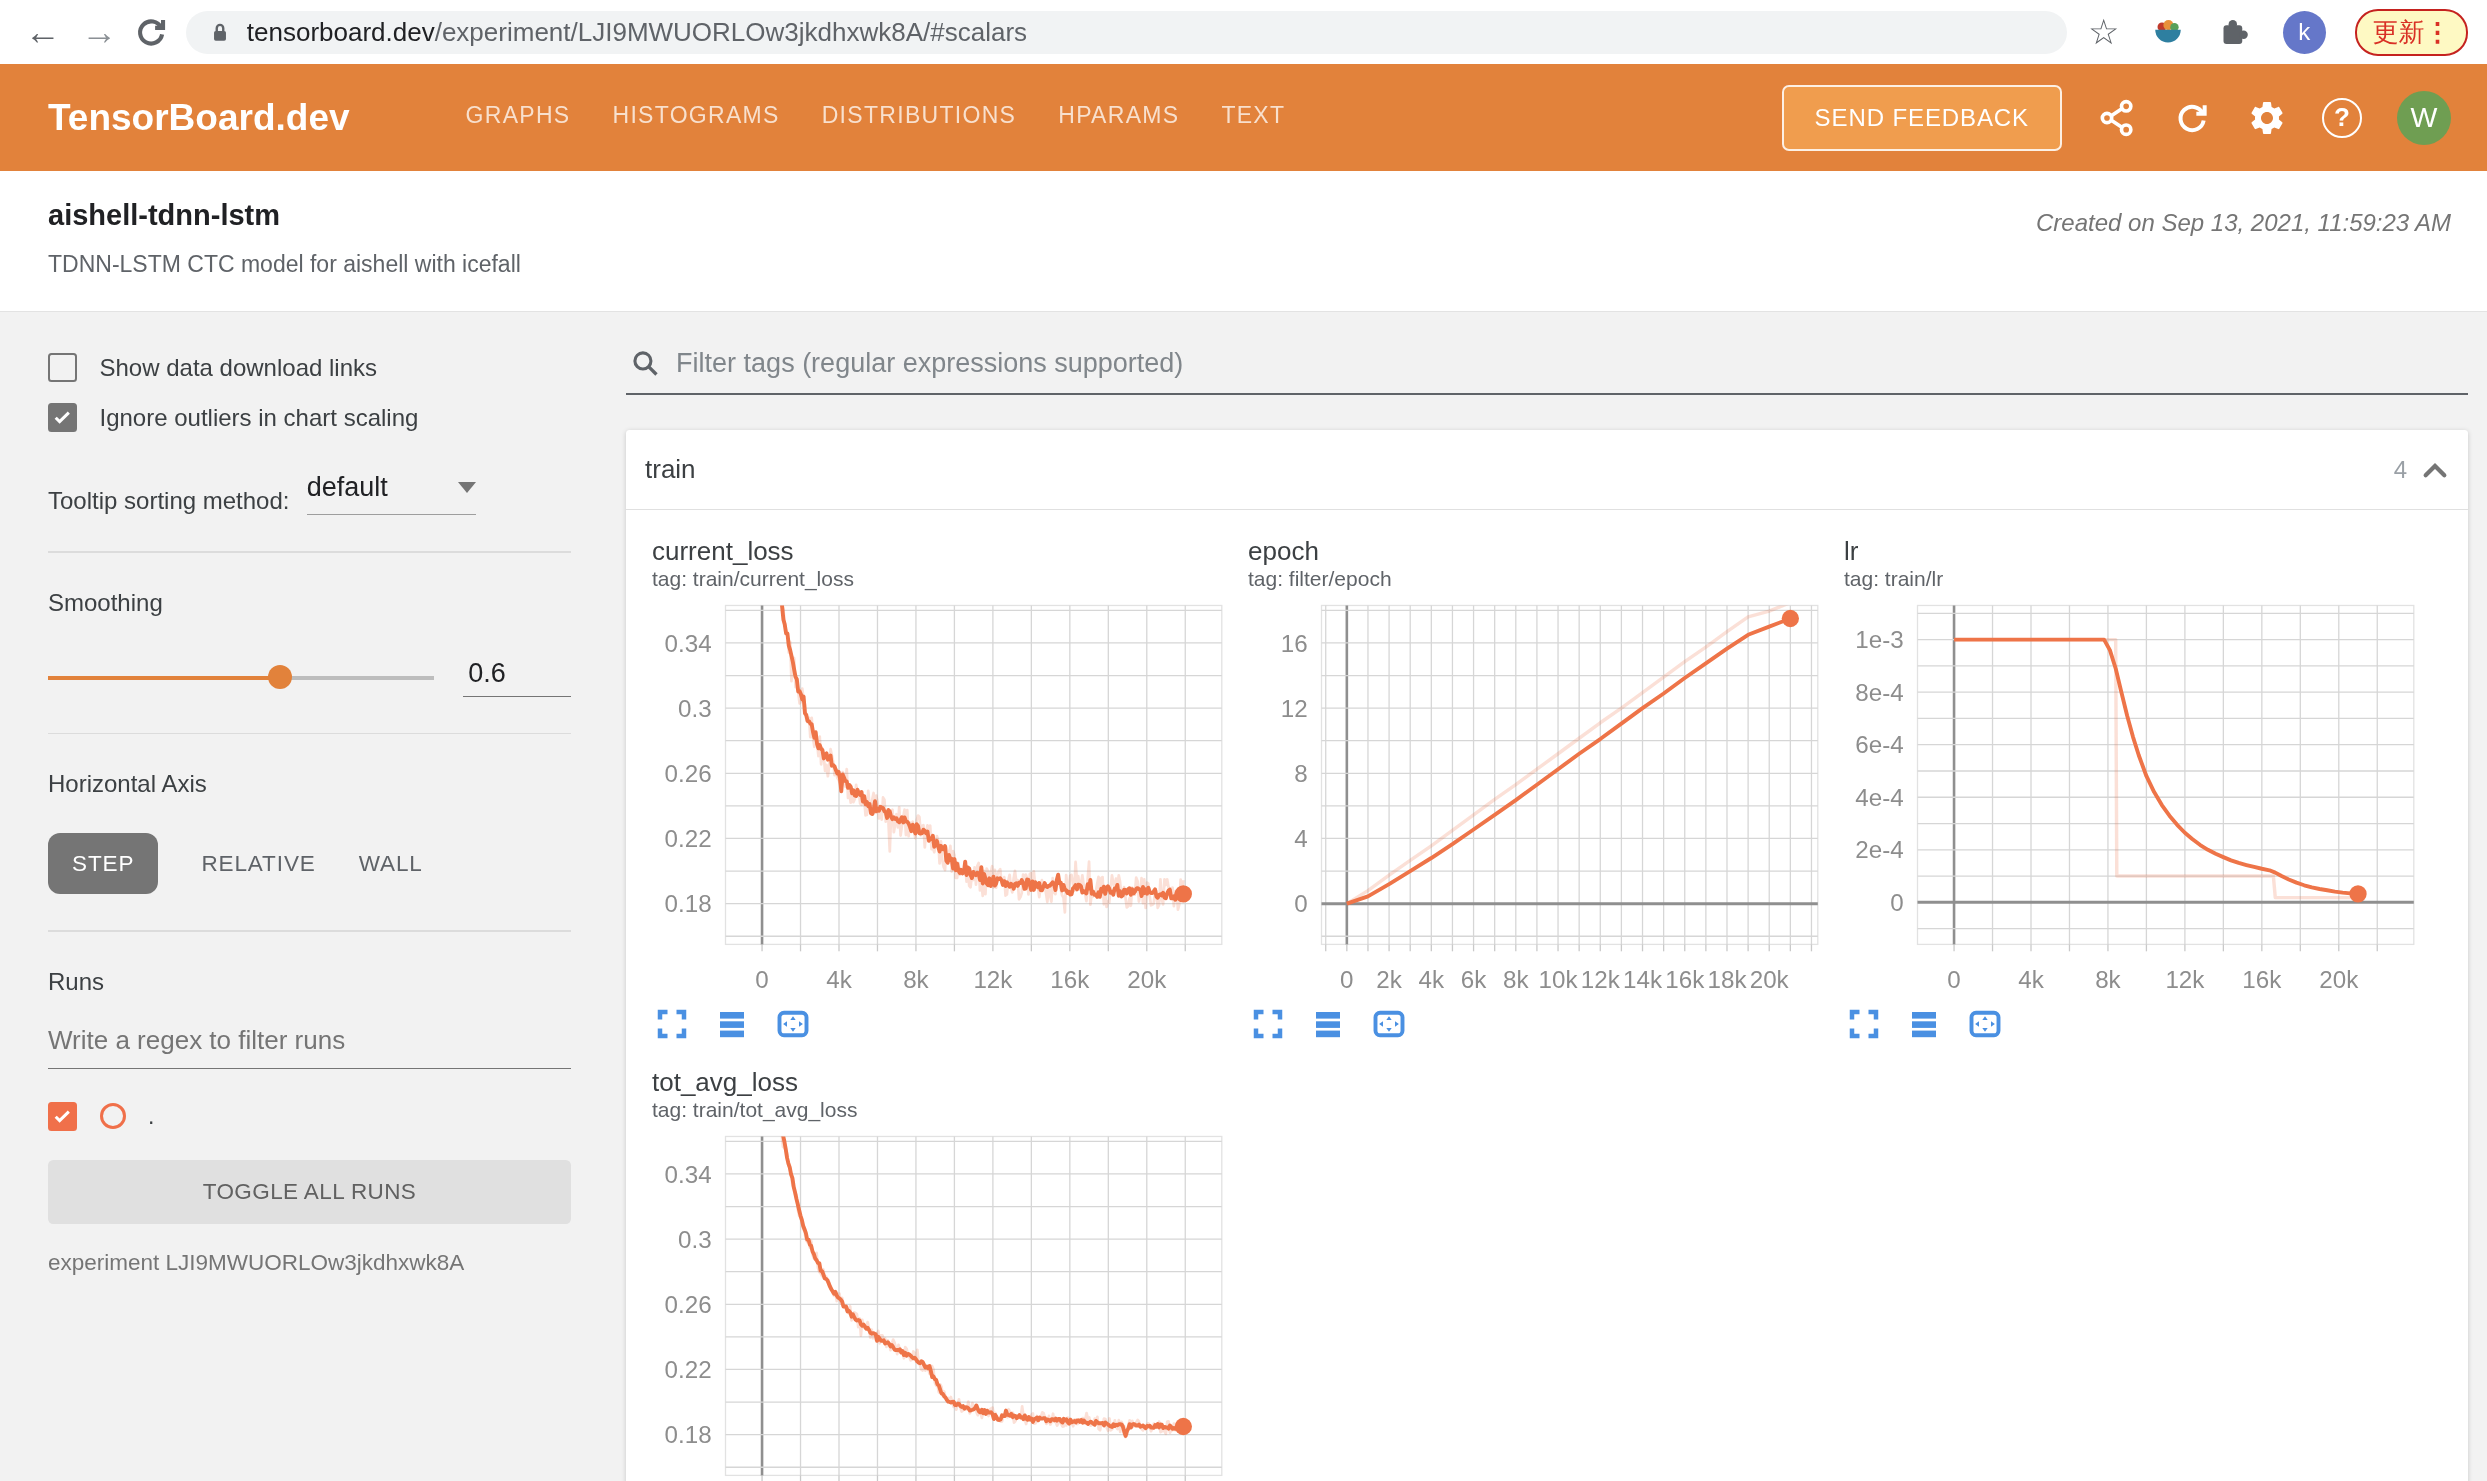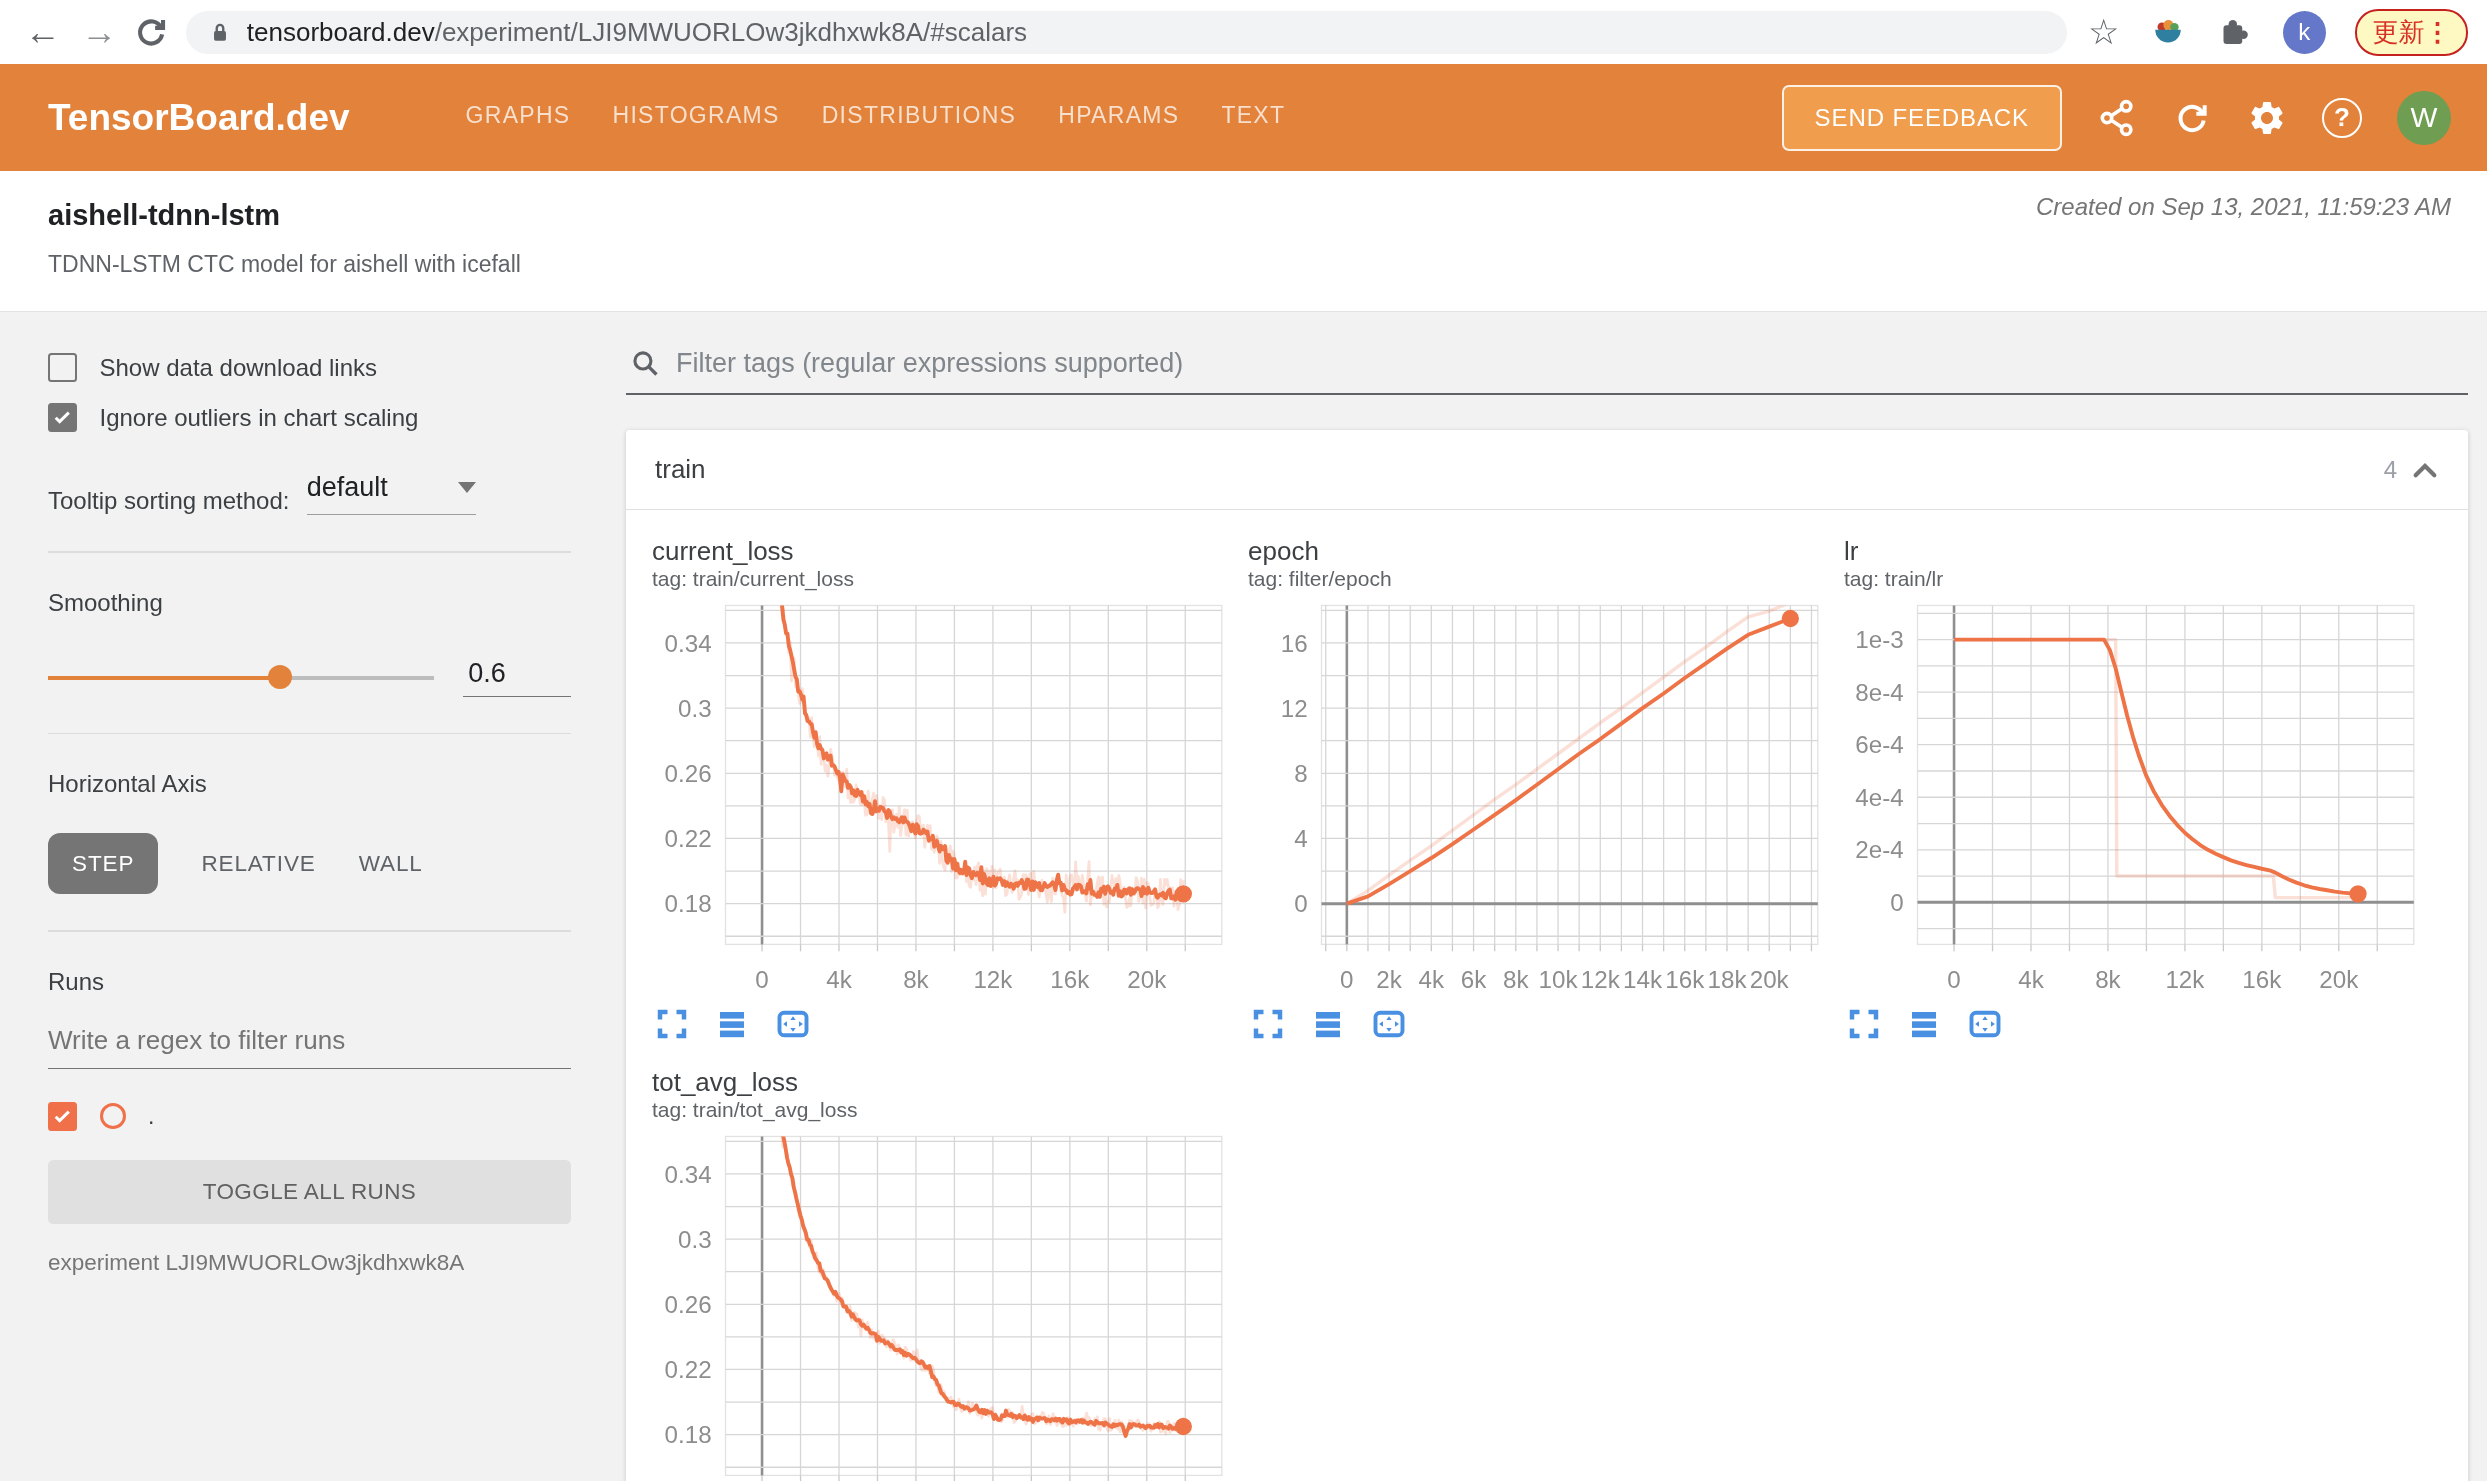"Created on Sep 13, 2021," .exp-created { top: 22px -> 38px }
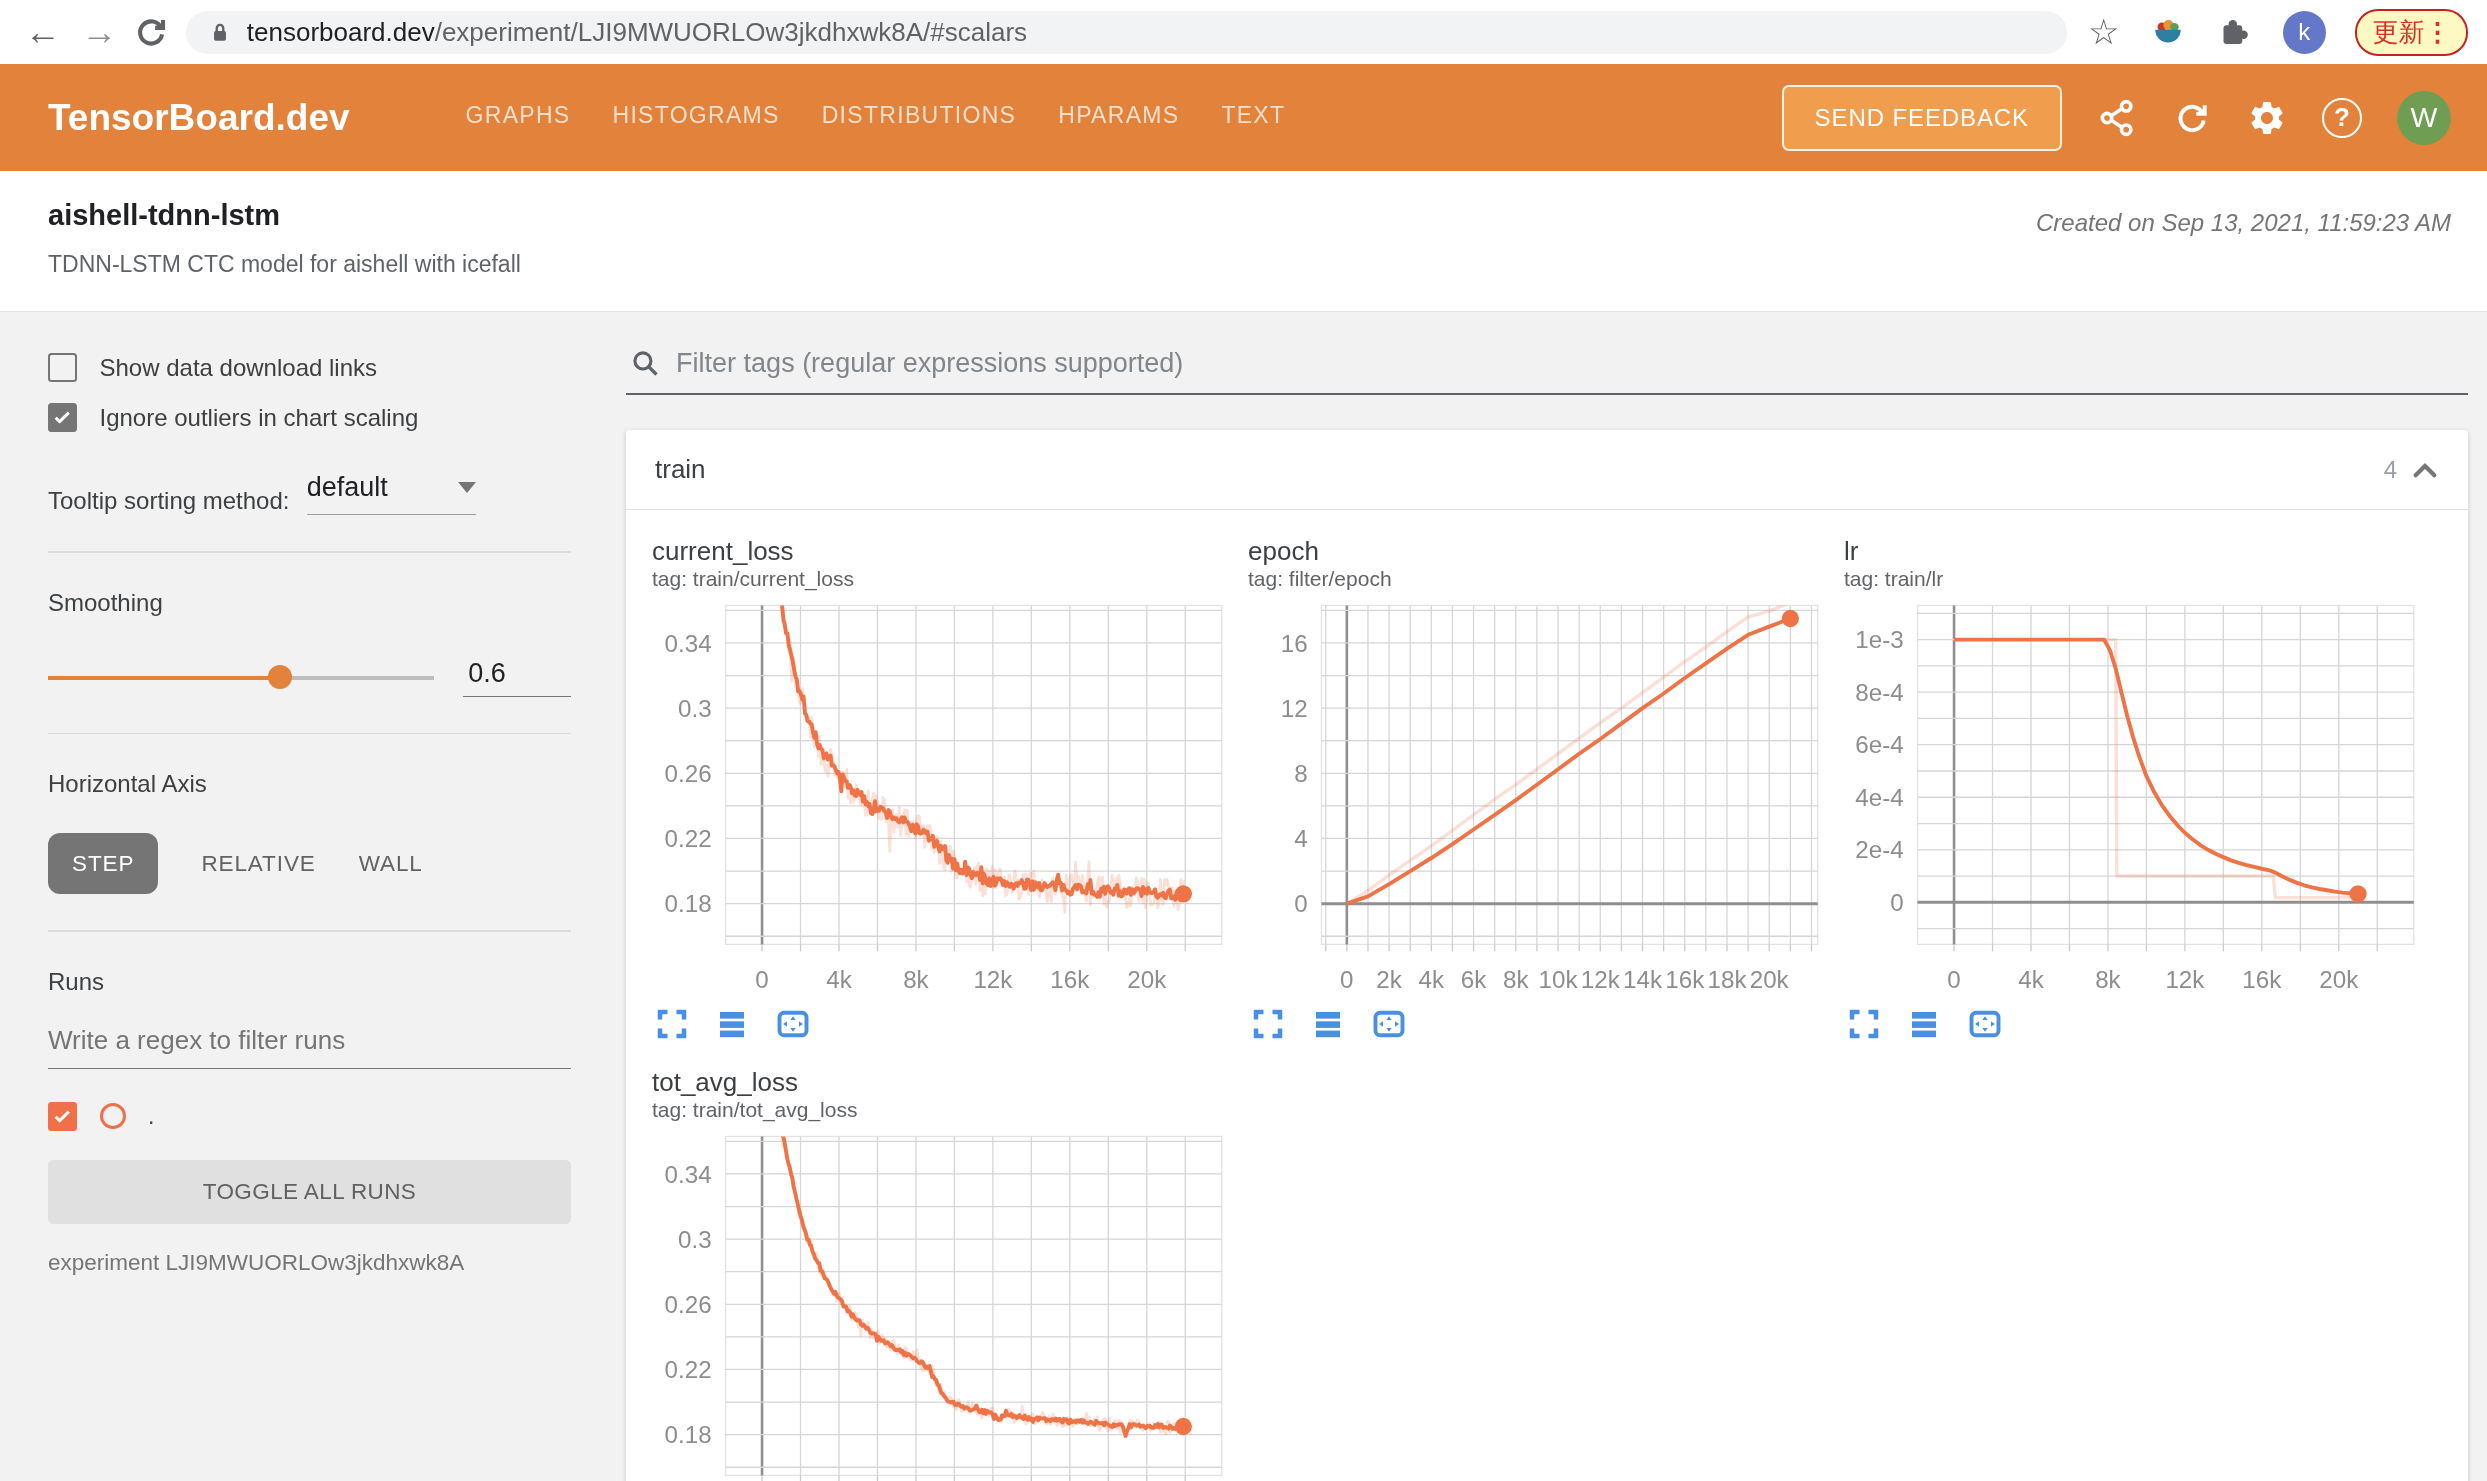"train" .card-header { padding: 0 29px -> 0 19px }
